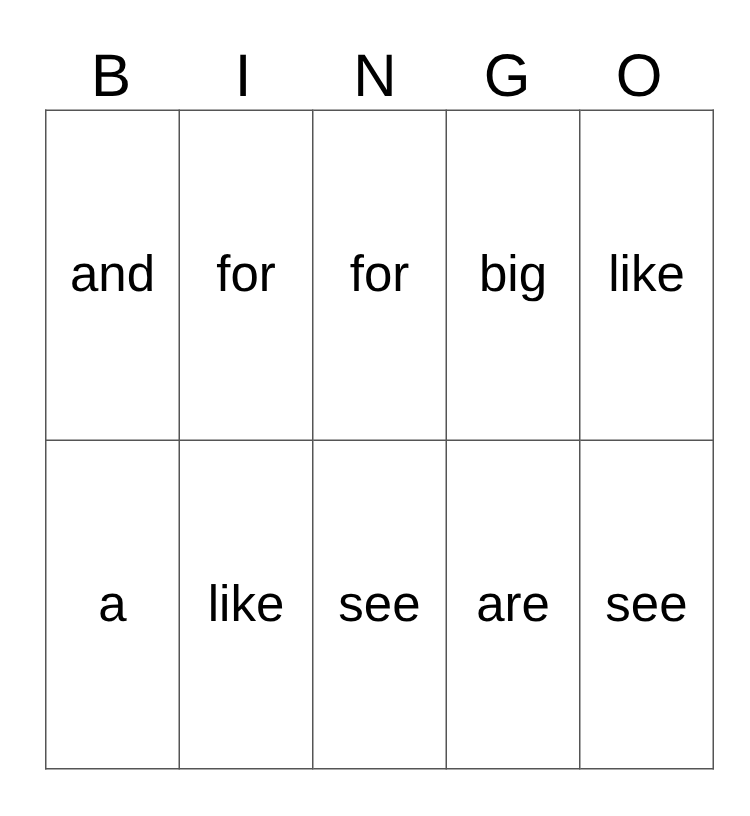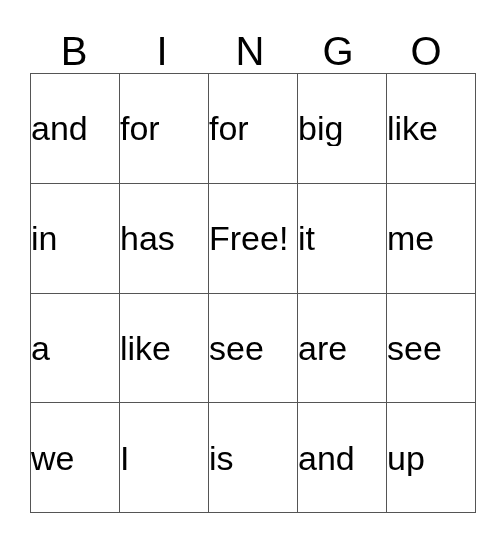"and" #bingo-grid td .cell-text { text-align: left -> center }
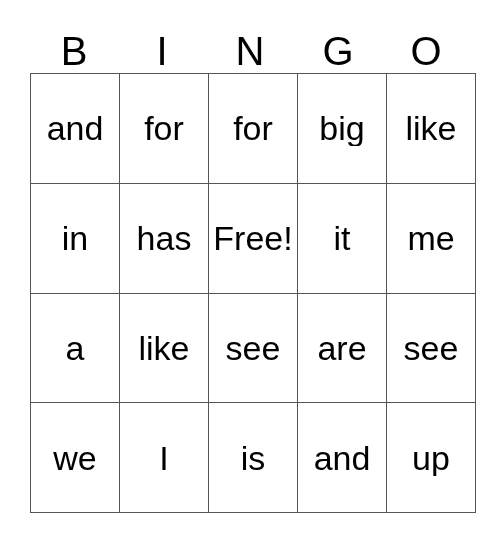"in" tr { html: <tr> <td> <span>in</span> </td> <td> <span>has</span> </td> <td> <span>Free!</span> </td> <td> <span>it</span> </td> <td> <span>me</span> </td> </tr> -> none }
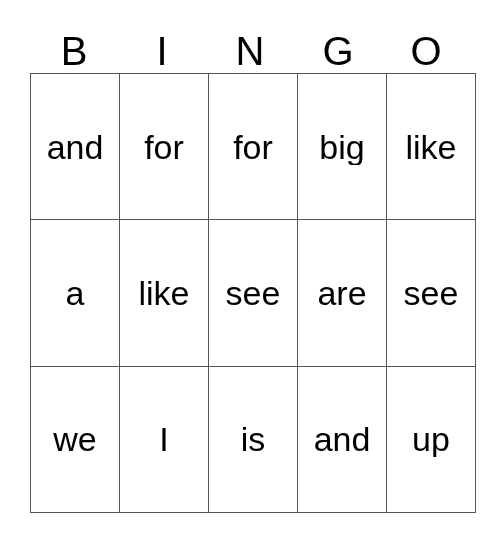"we" tr { html: <tr> <td> <span>we</span> </td> <td> <span>I</span> </td> <td> <span>is</span> </td> <td> <span>and</span> </td> <td> <span>up</span> </td> </tr> -> none }
